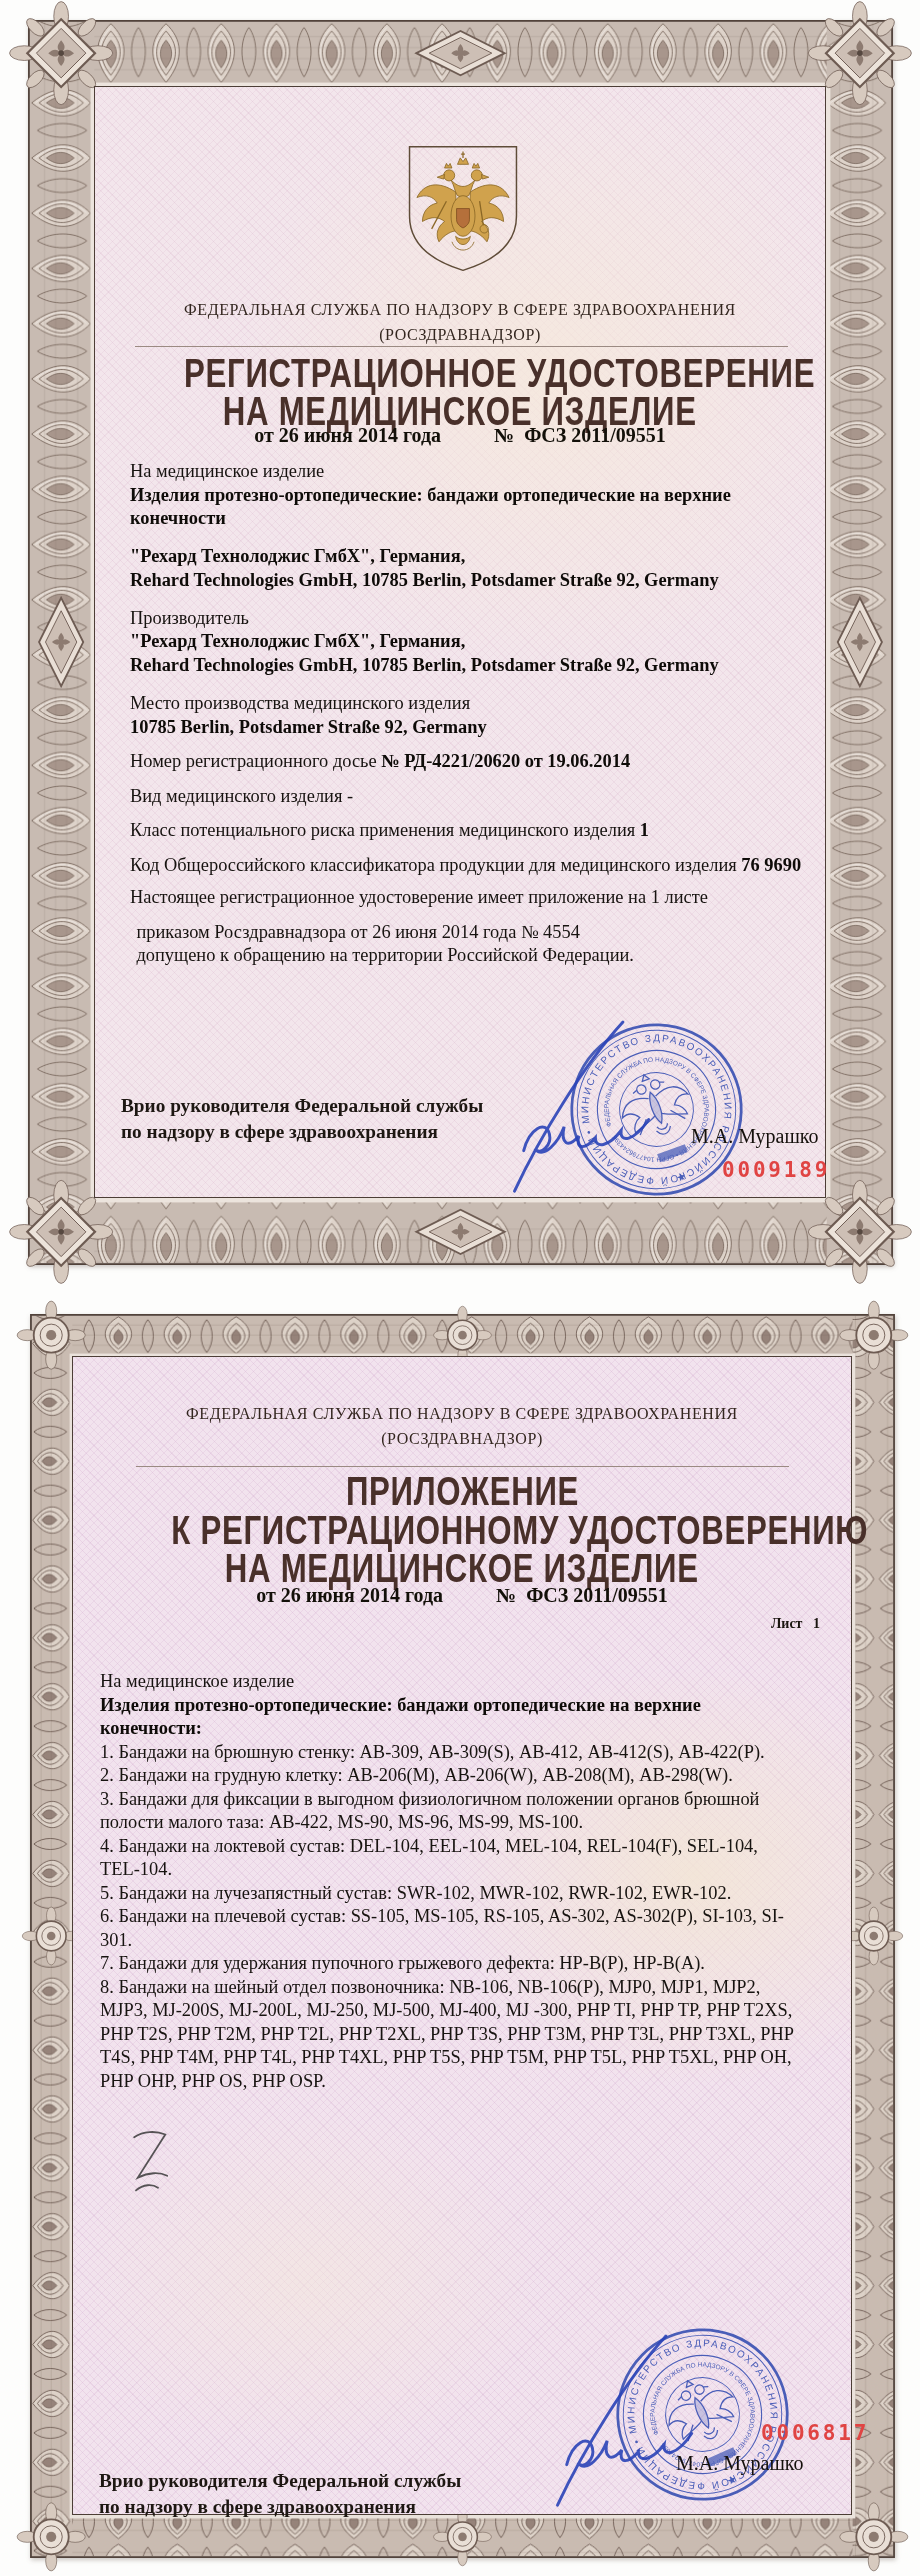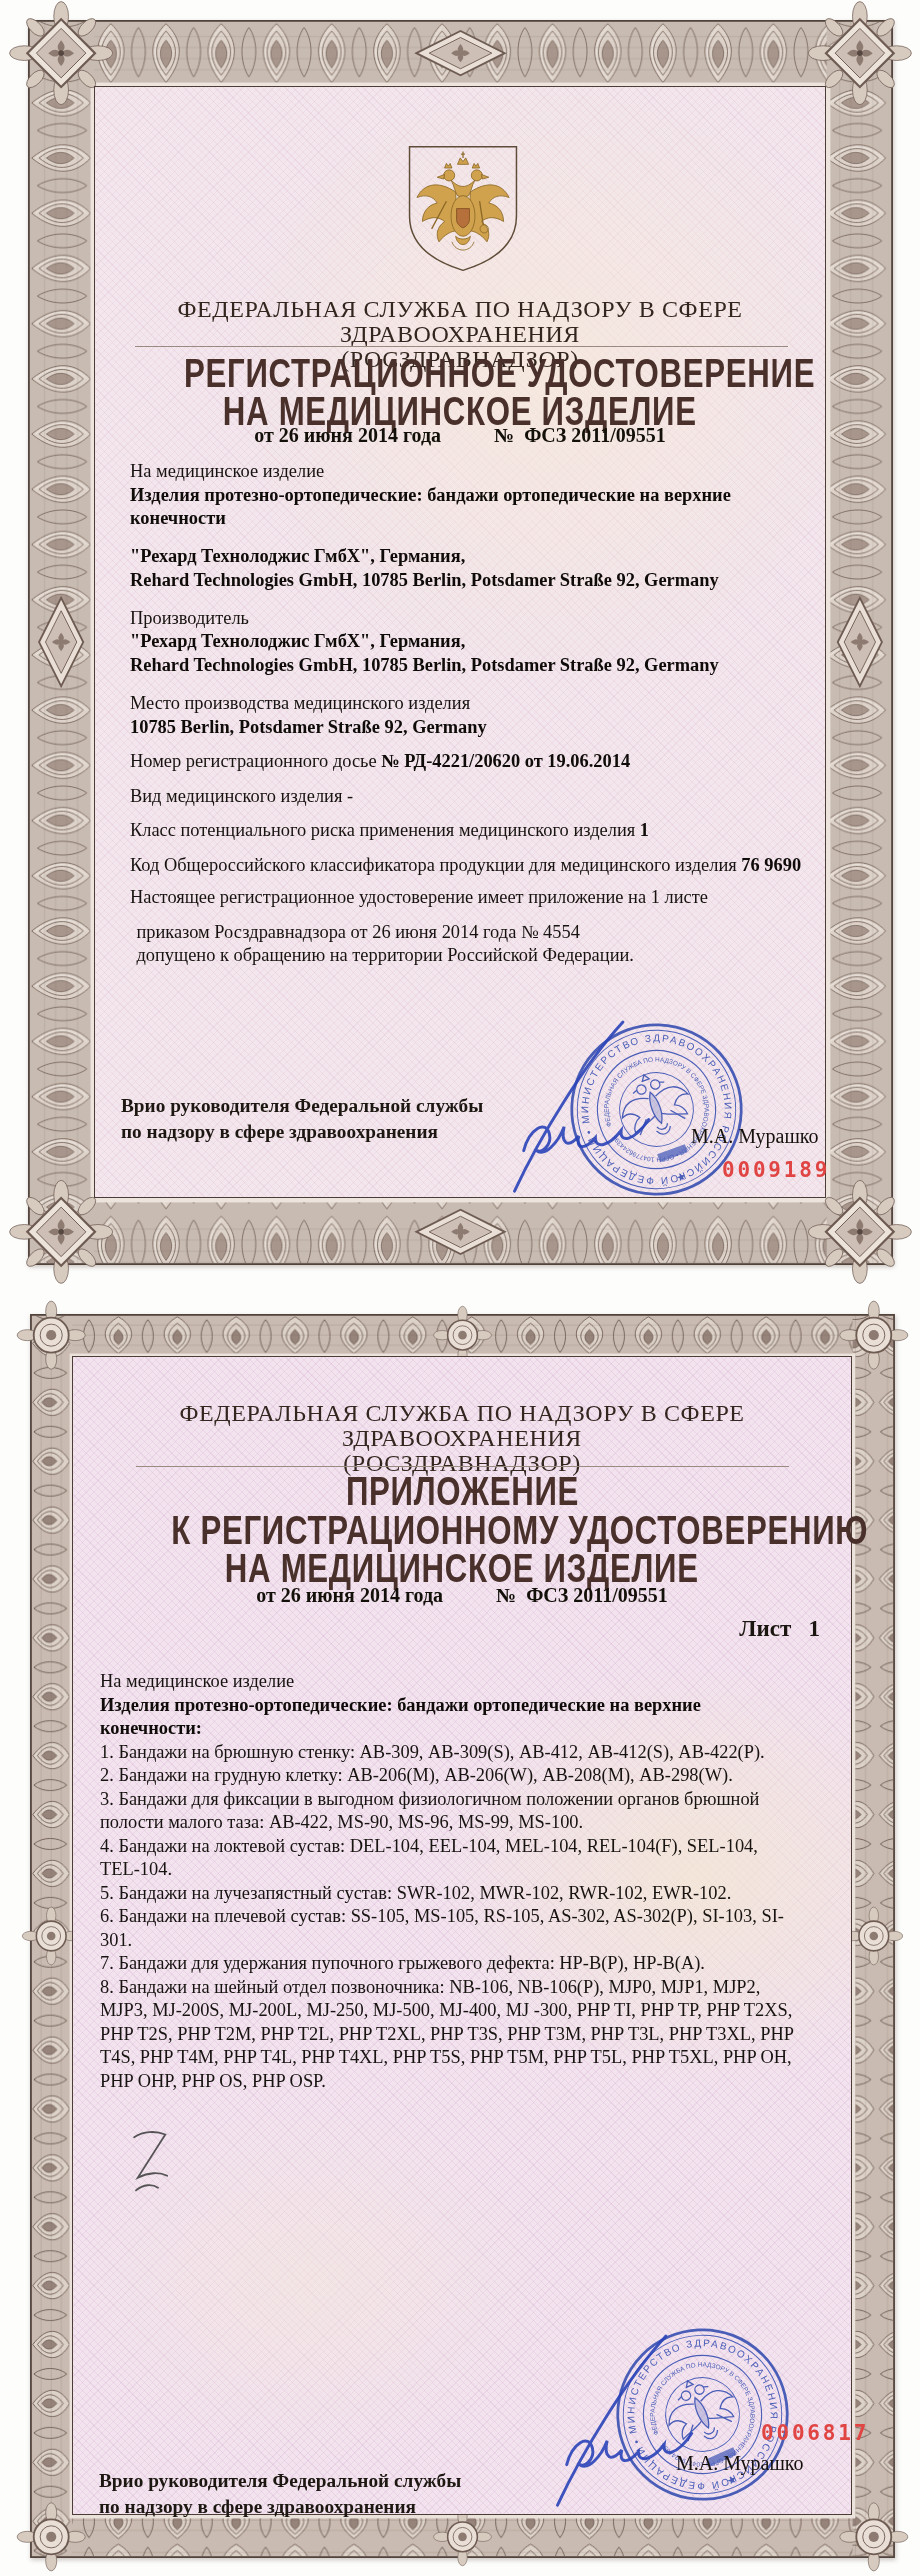"ФЕДЕРАЛЬНАЯ СЛУЖБА ПО НАДЗОРУ В СФЕРЕ ЗДРАВООХРАНЕНИЯ" .agency { font-size: 24px -> 16px }
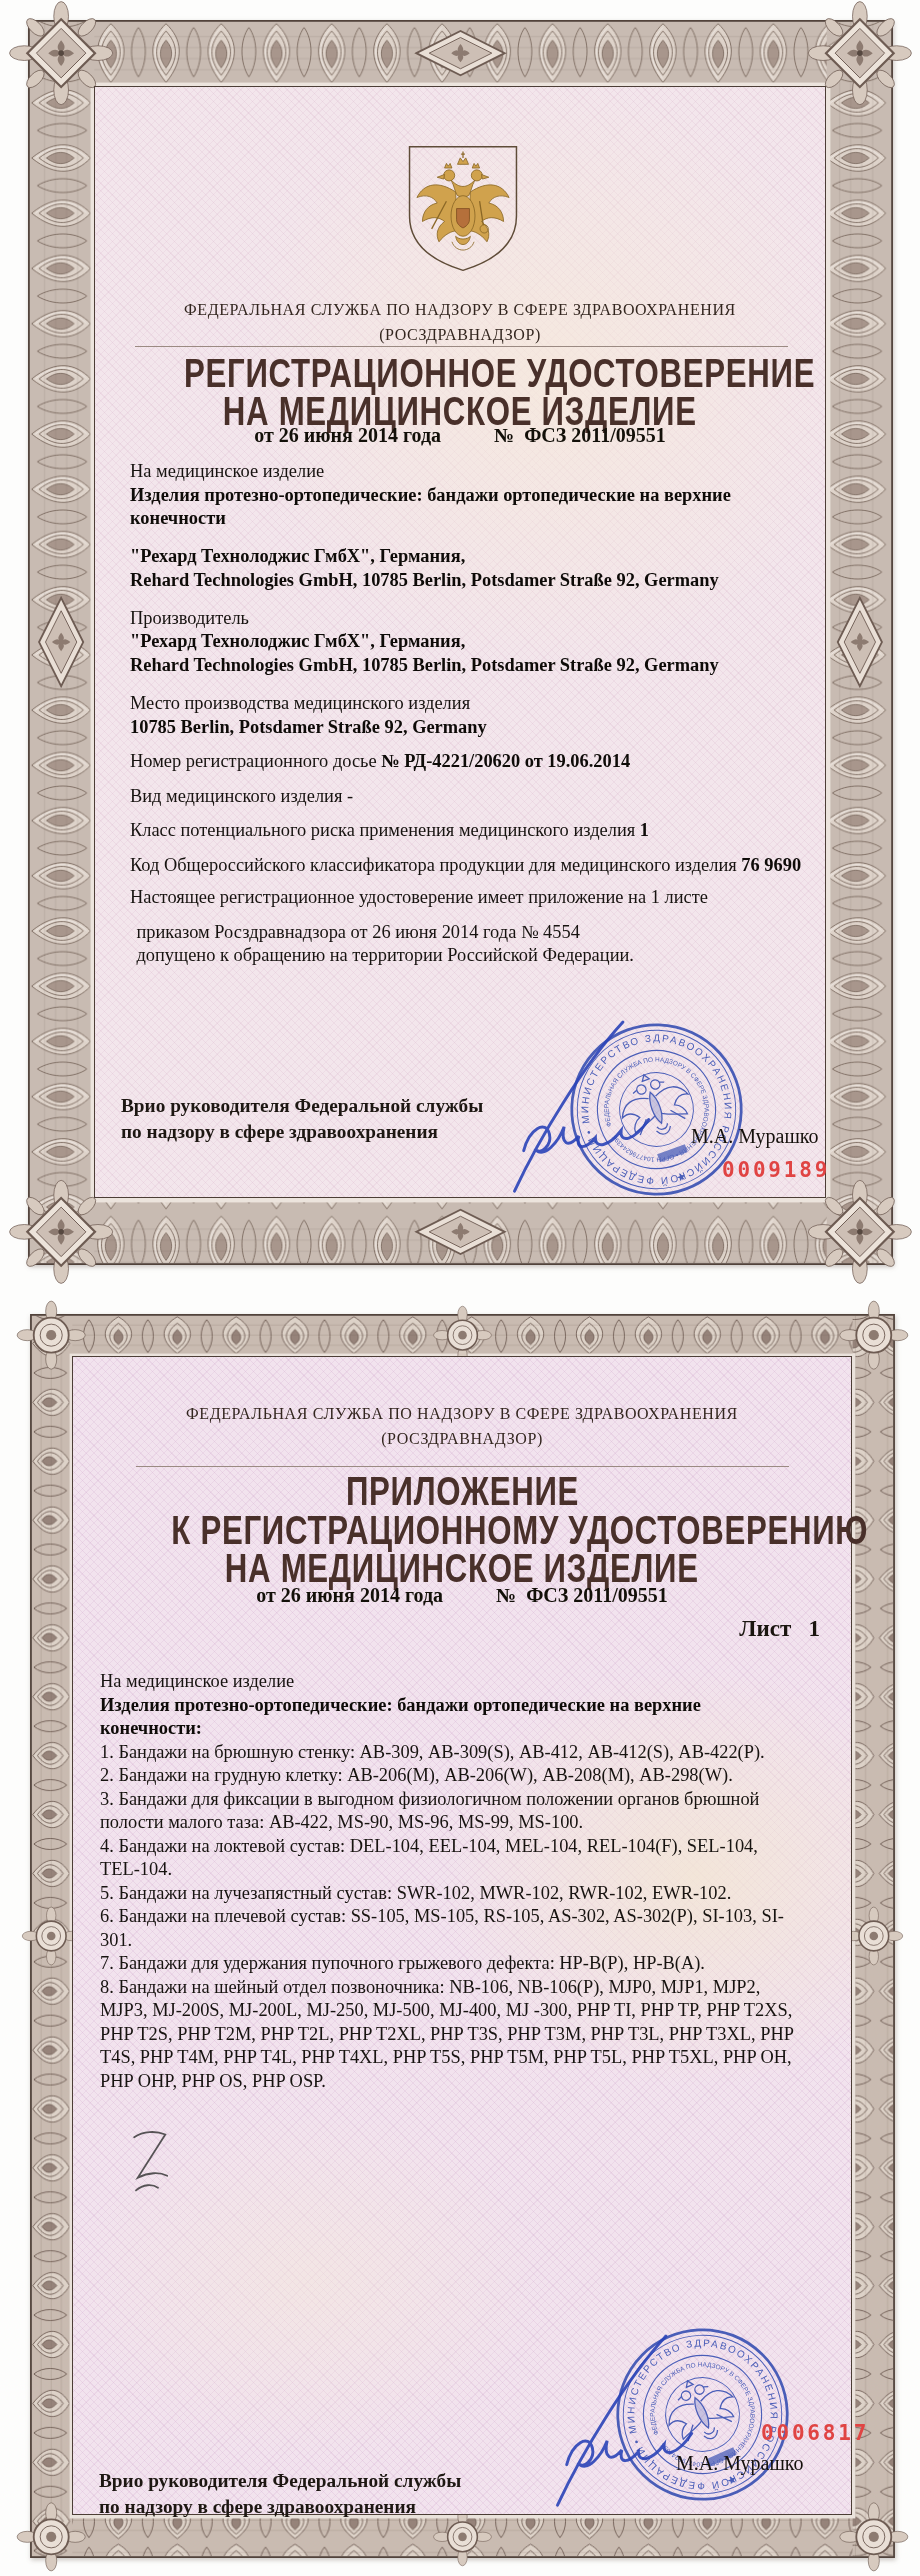"Лист 1" .sheet { font-size: 23px -> 14px }
